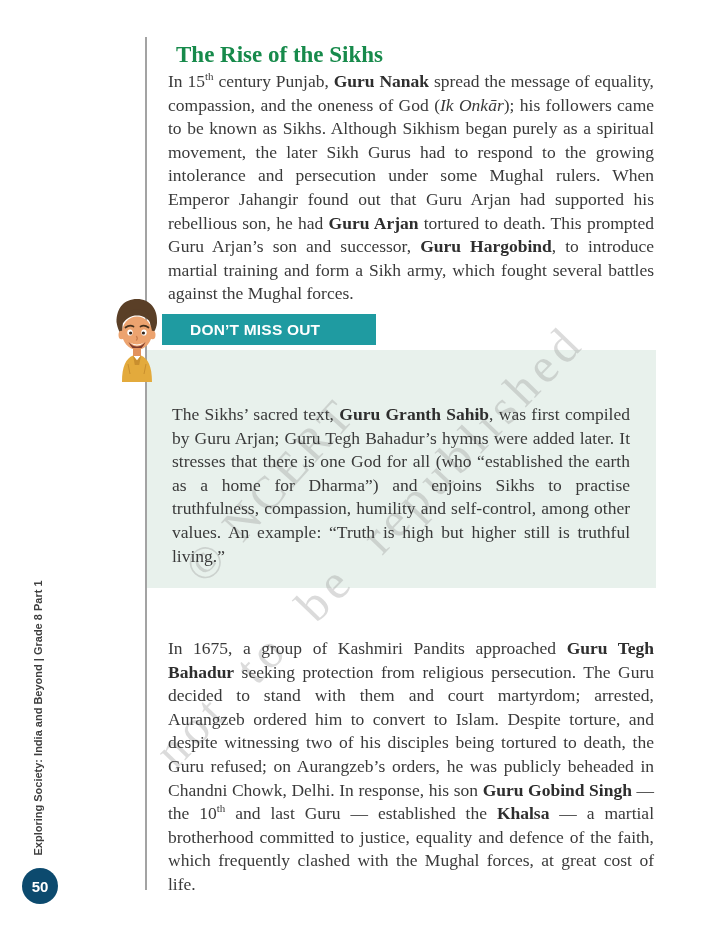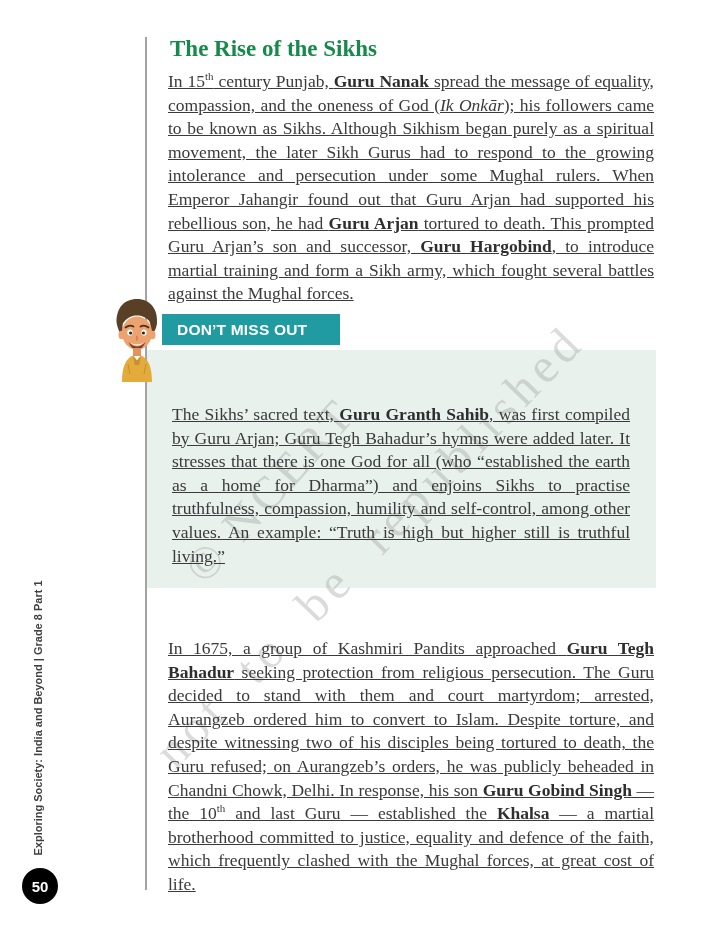"The Rise of the Sikhs" h1.content { margin: 2px -> 8px }
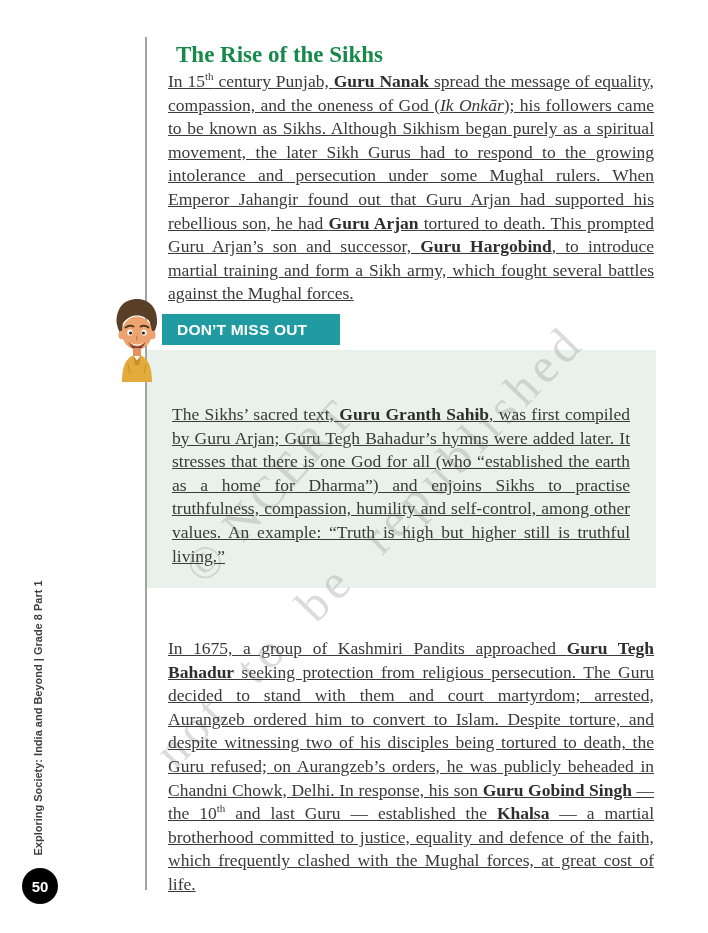"In 15th century Punjab, Guru" .para { text-decoration: underline -> none }
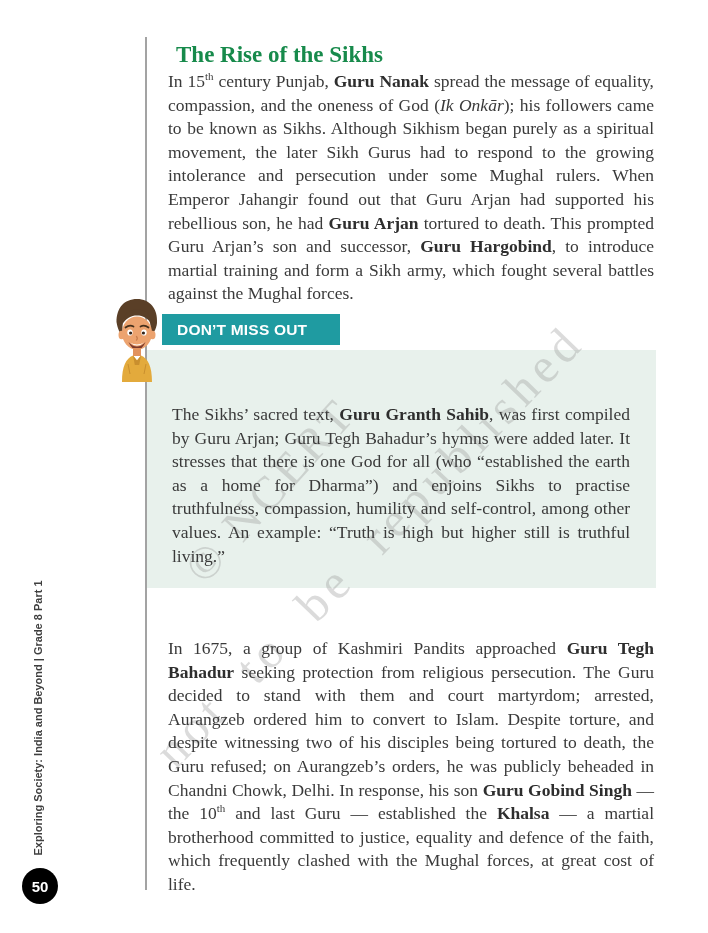"DON’T MISS OUT" .dmo-bar { padding-left: 15px -> 28px; width: 178px -> 214px }
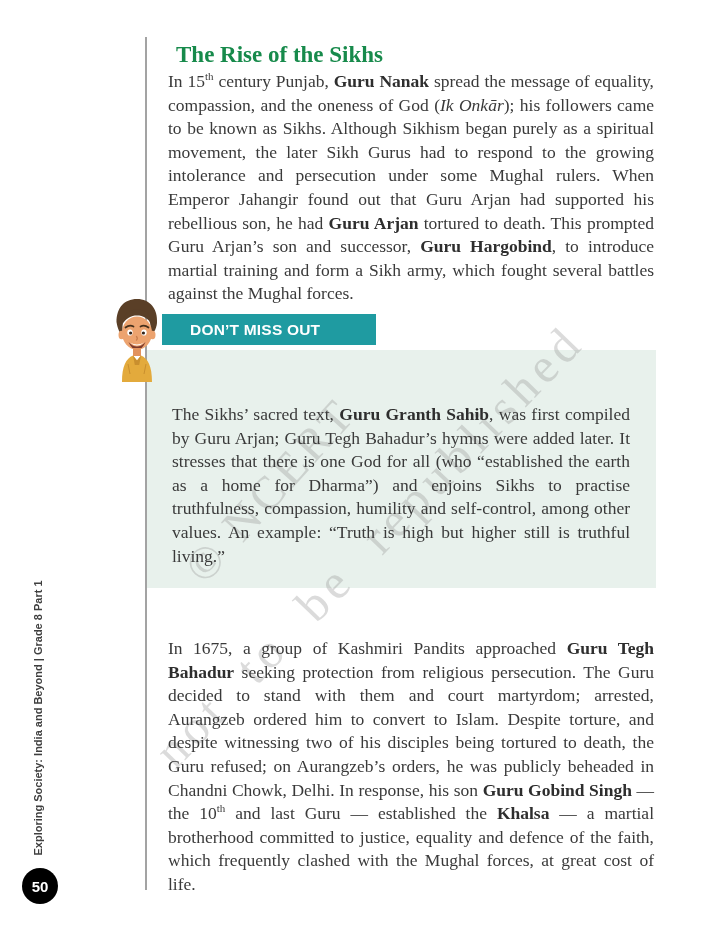"50" .badge { background: #000000 -> #0c4a6e }
